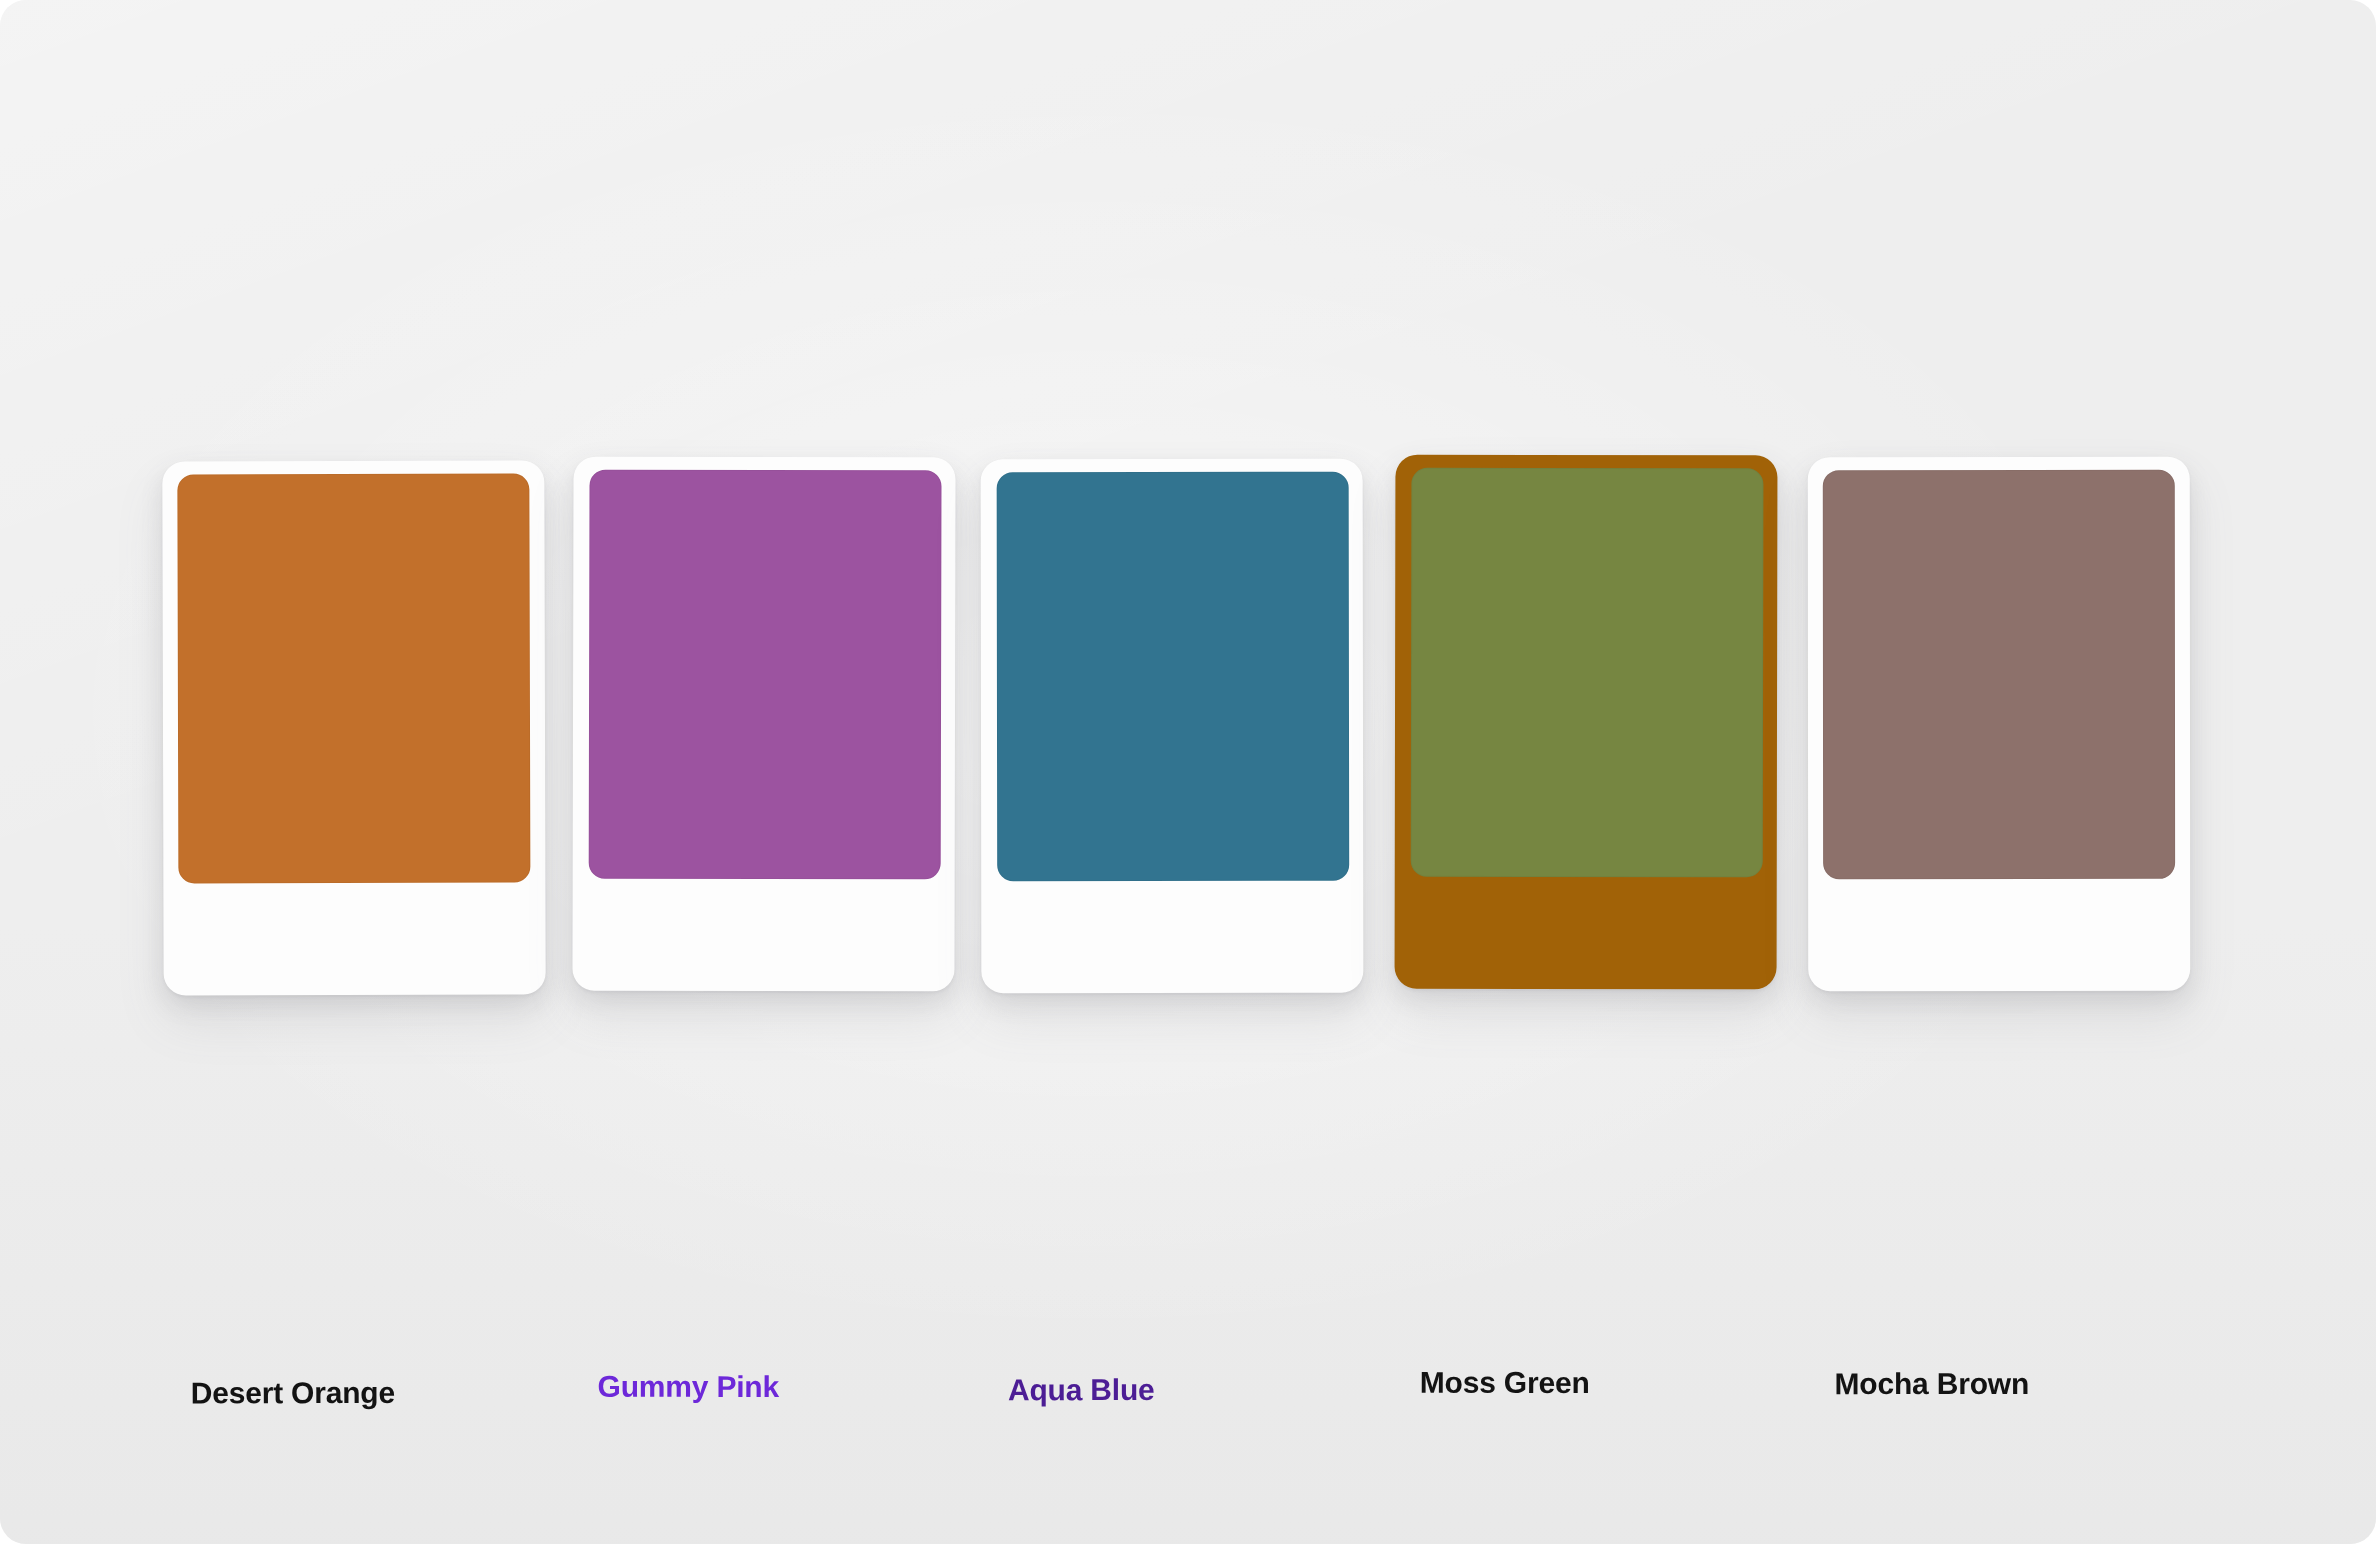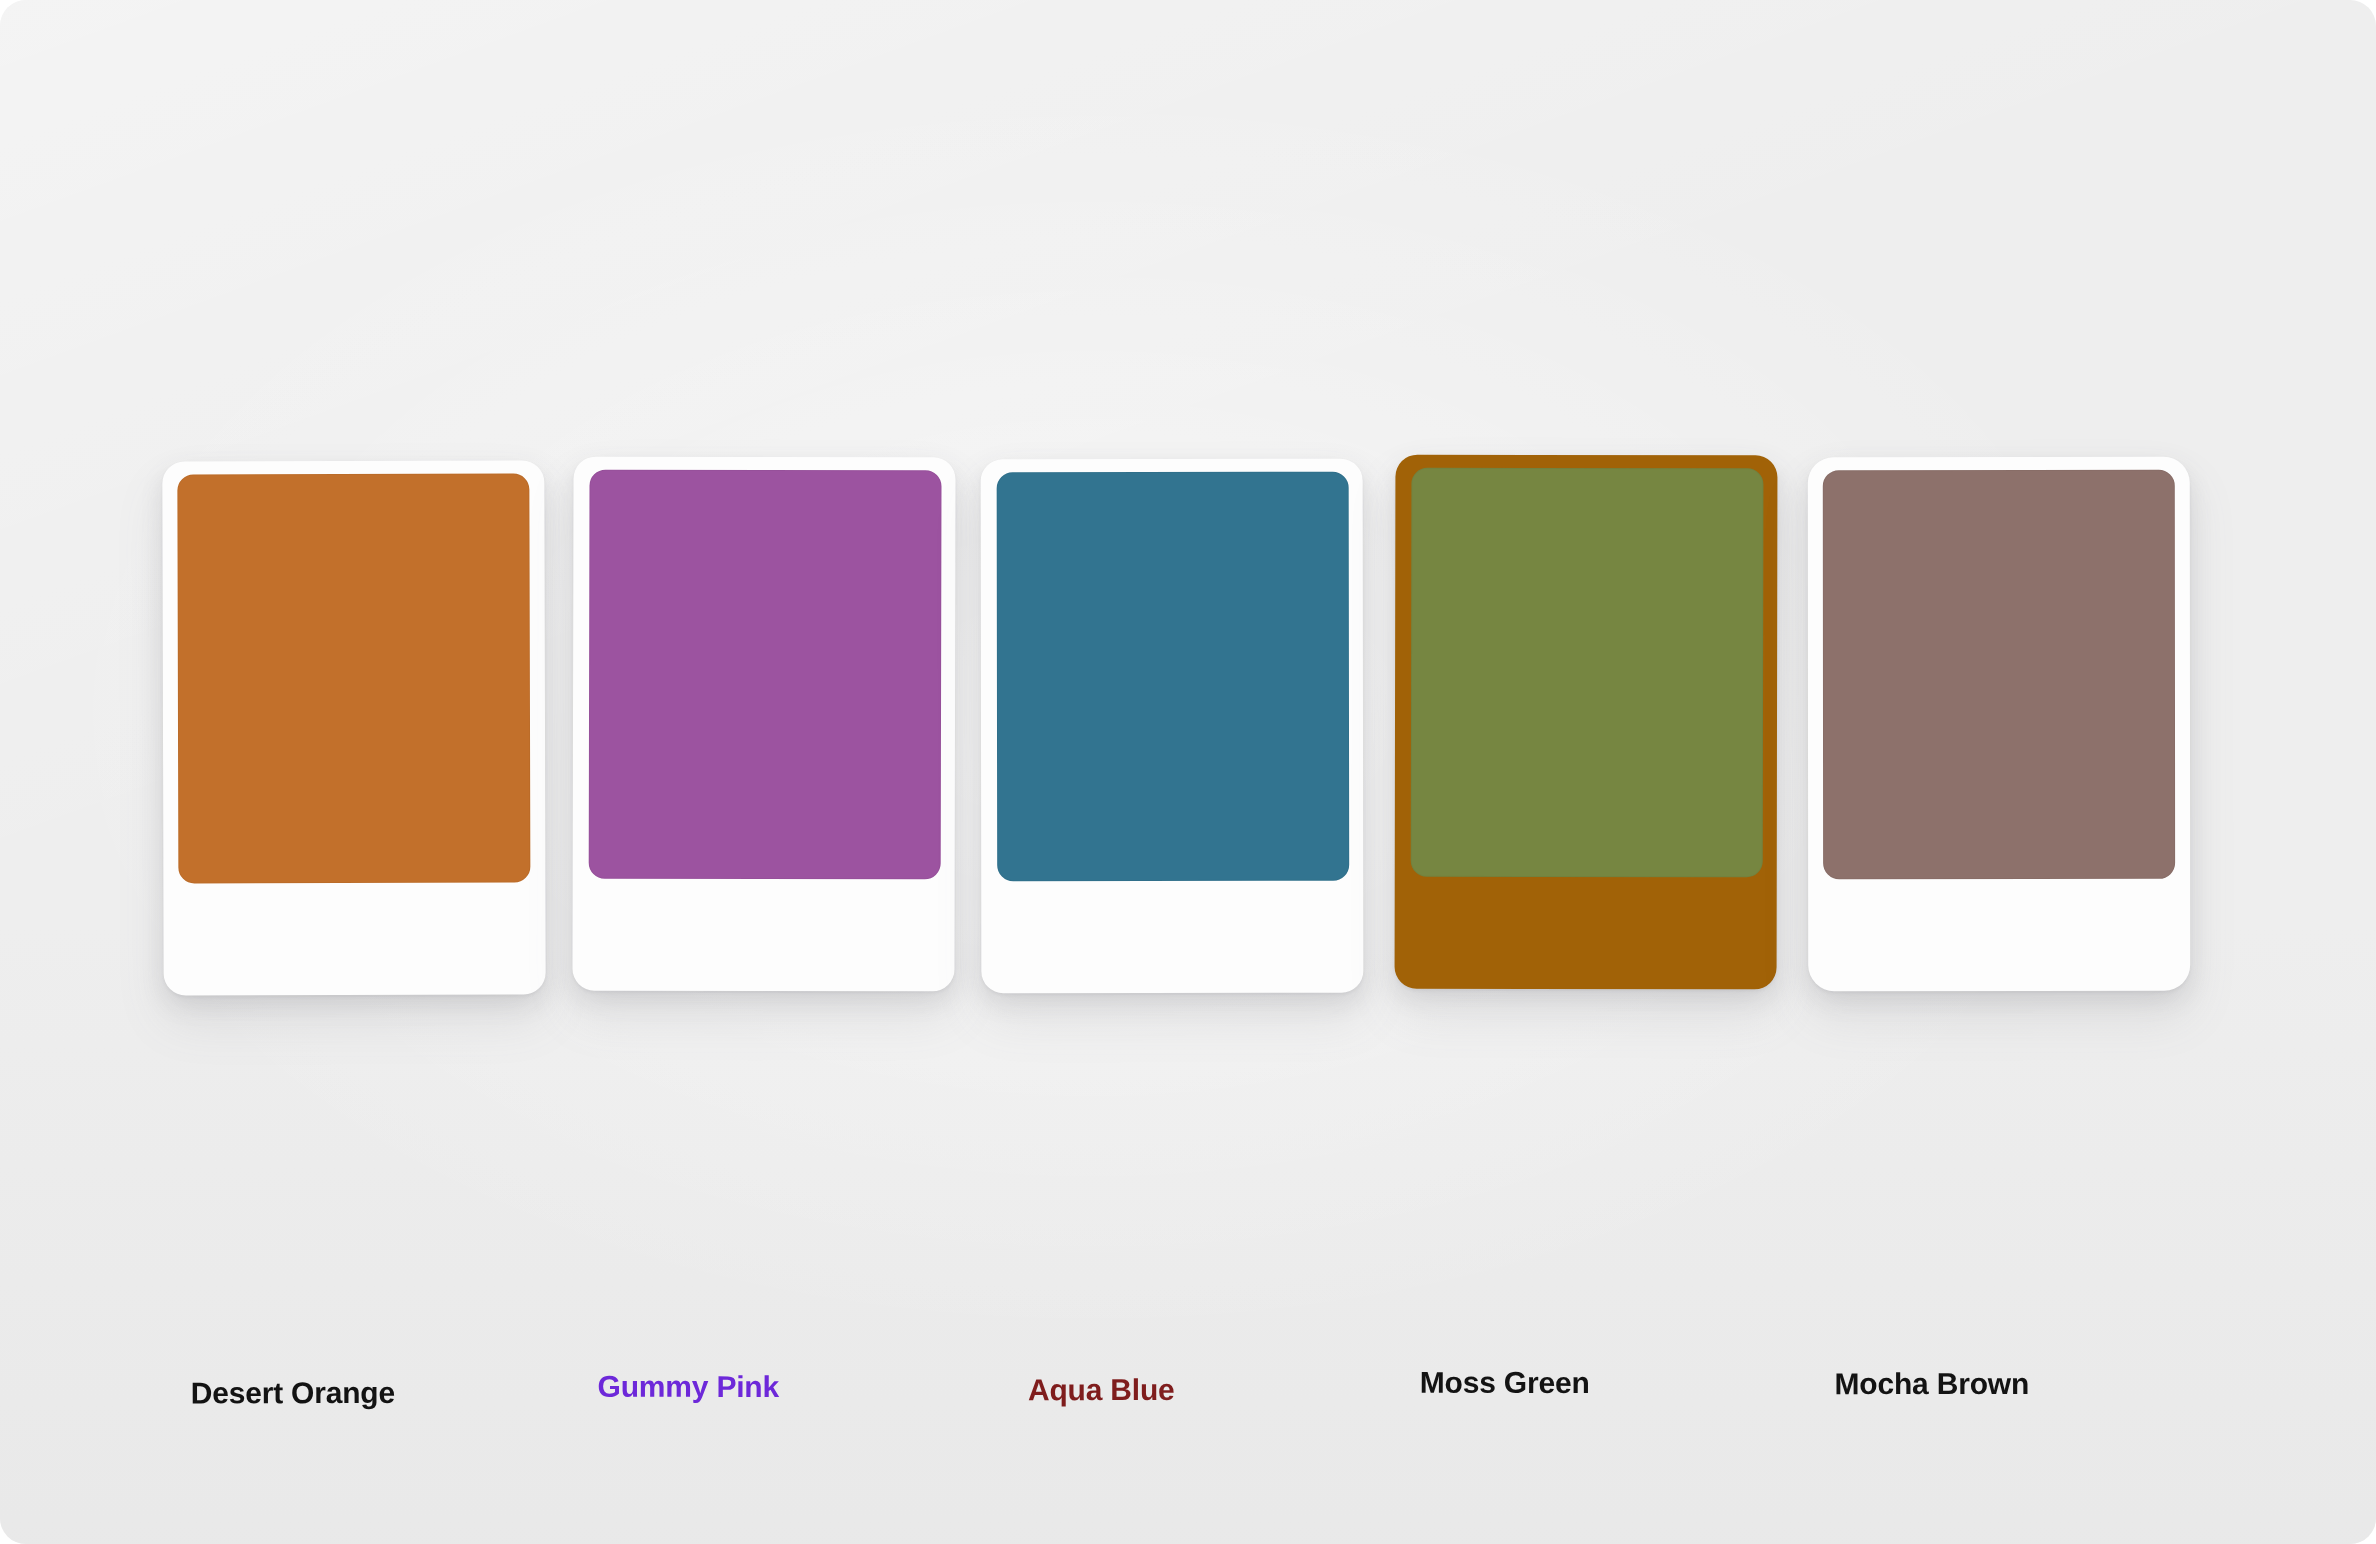"Aqua Blue" div.swatch-label { color: #7f1d1d -> #4c1d95; margin-left: 20px -> none }
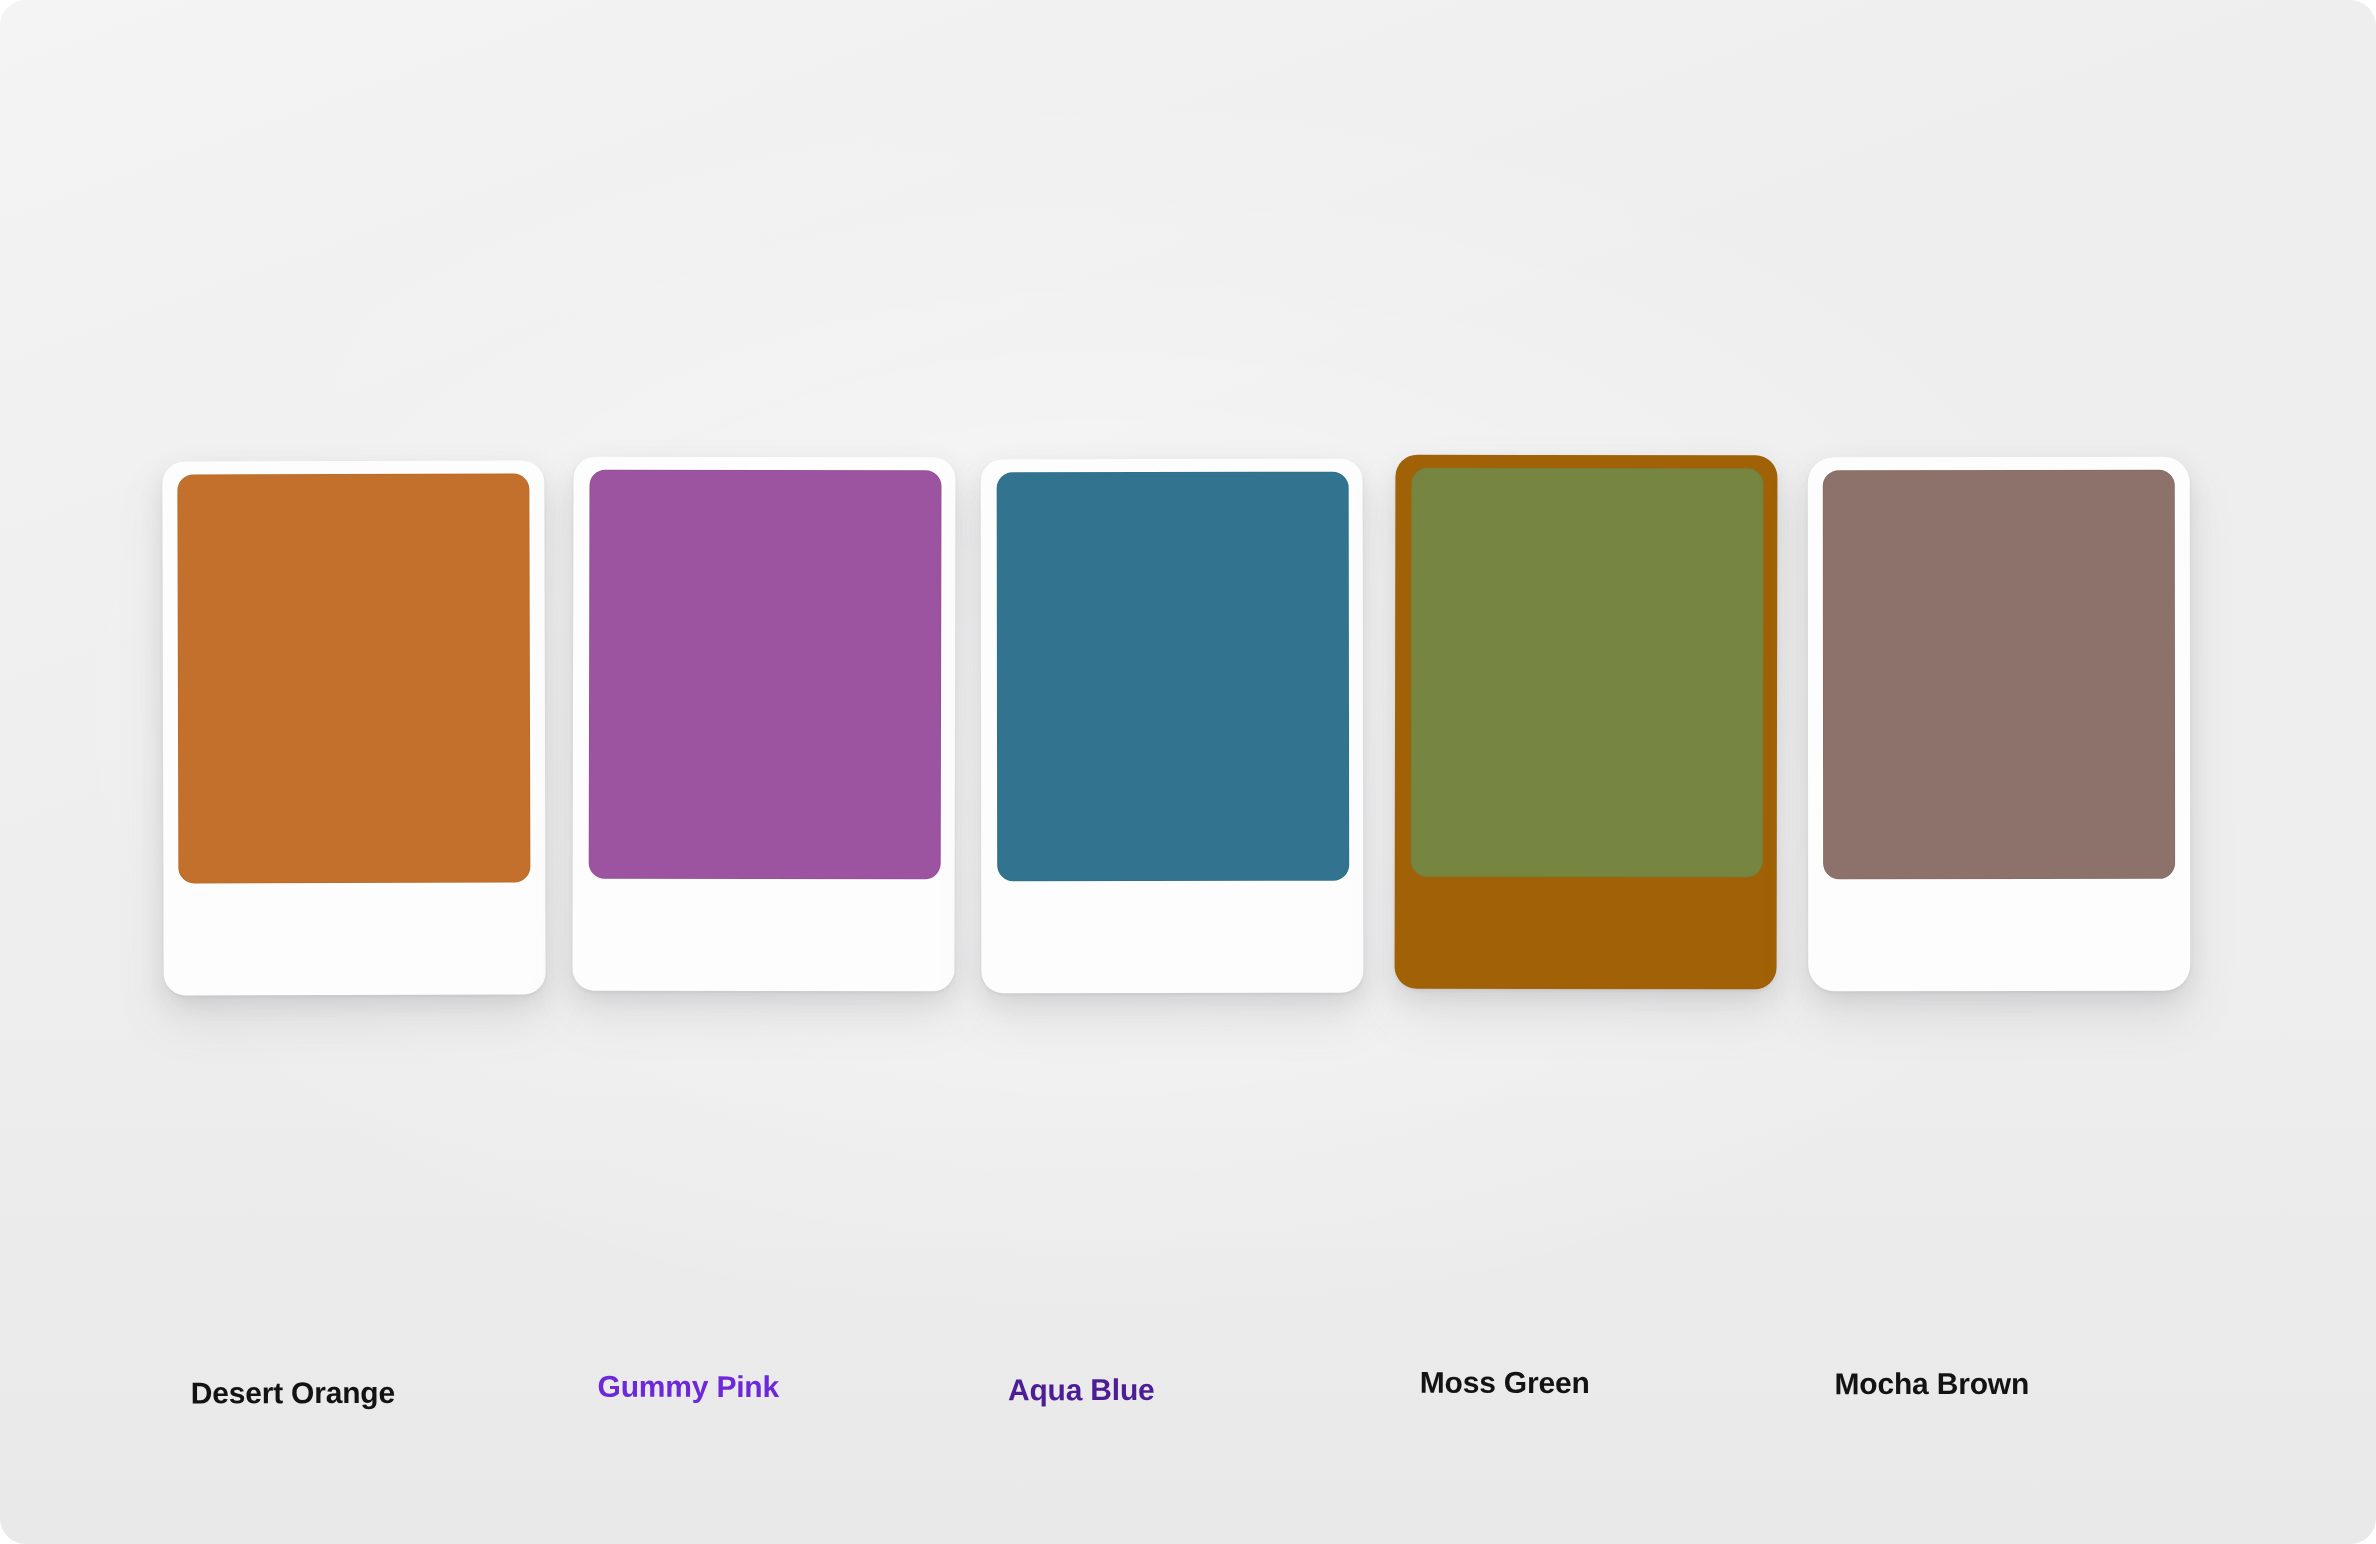"Mocha Brown" div.swatch-card { border-radius: 26px -> none }
